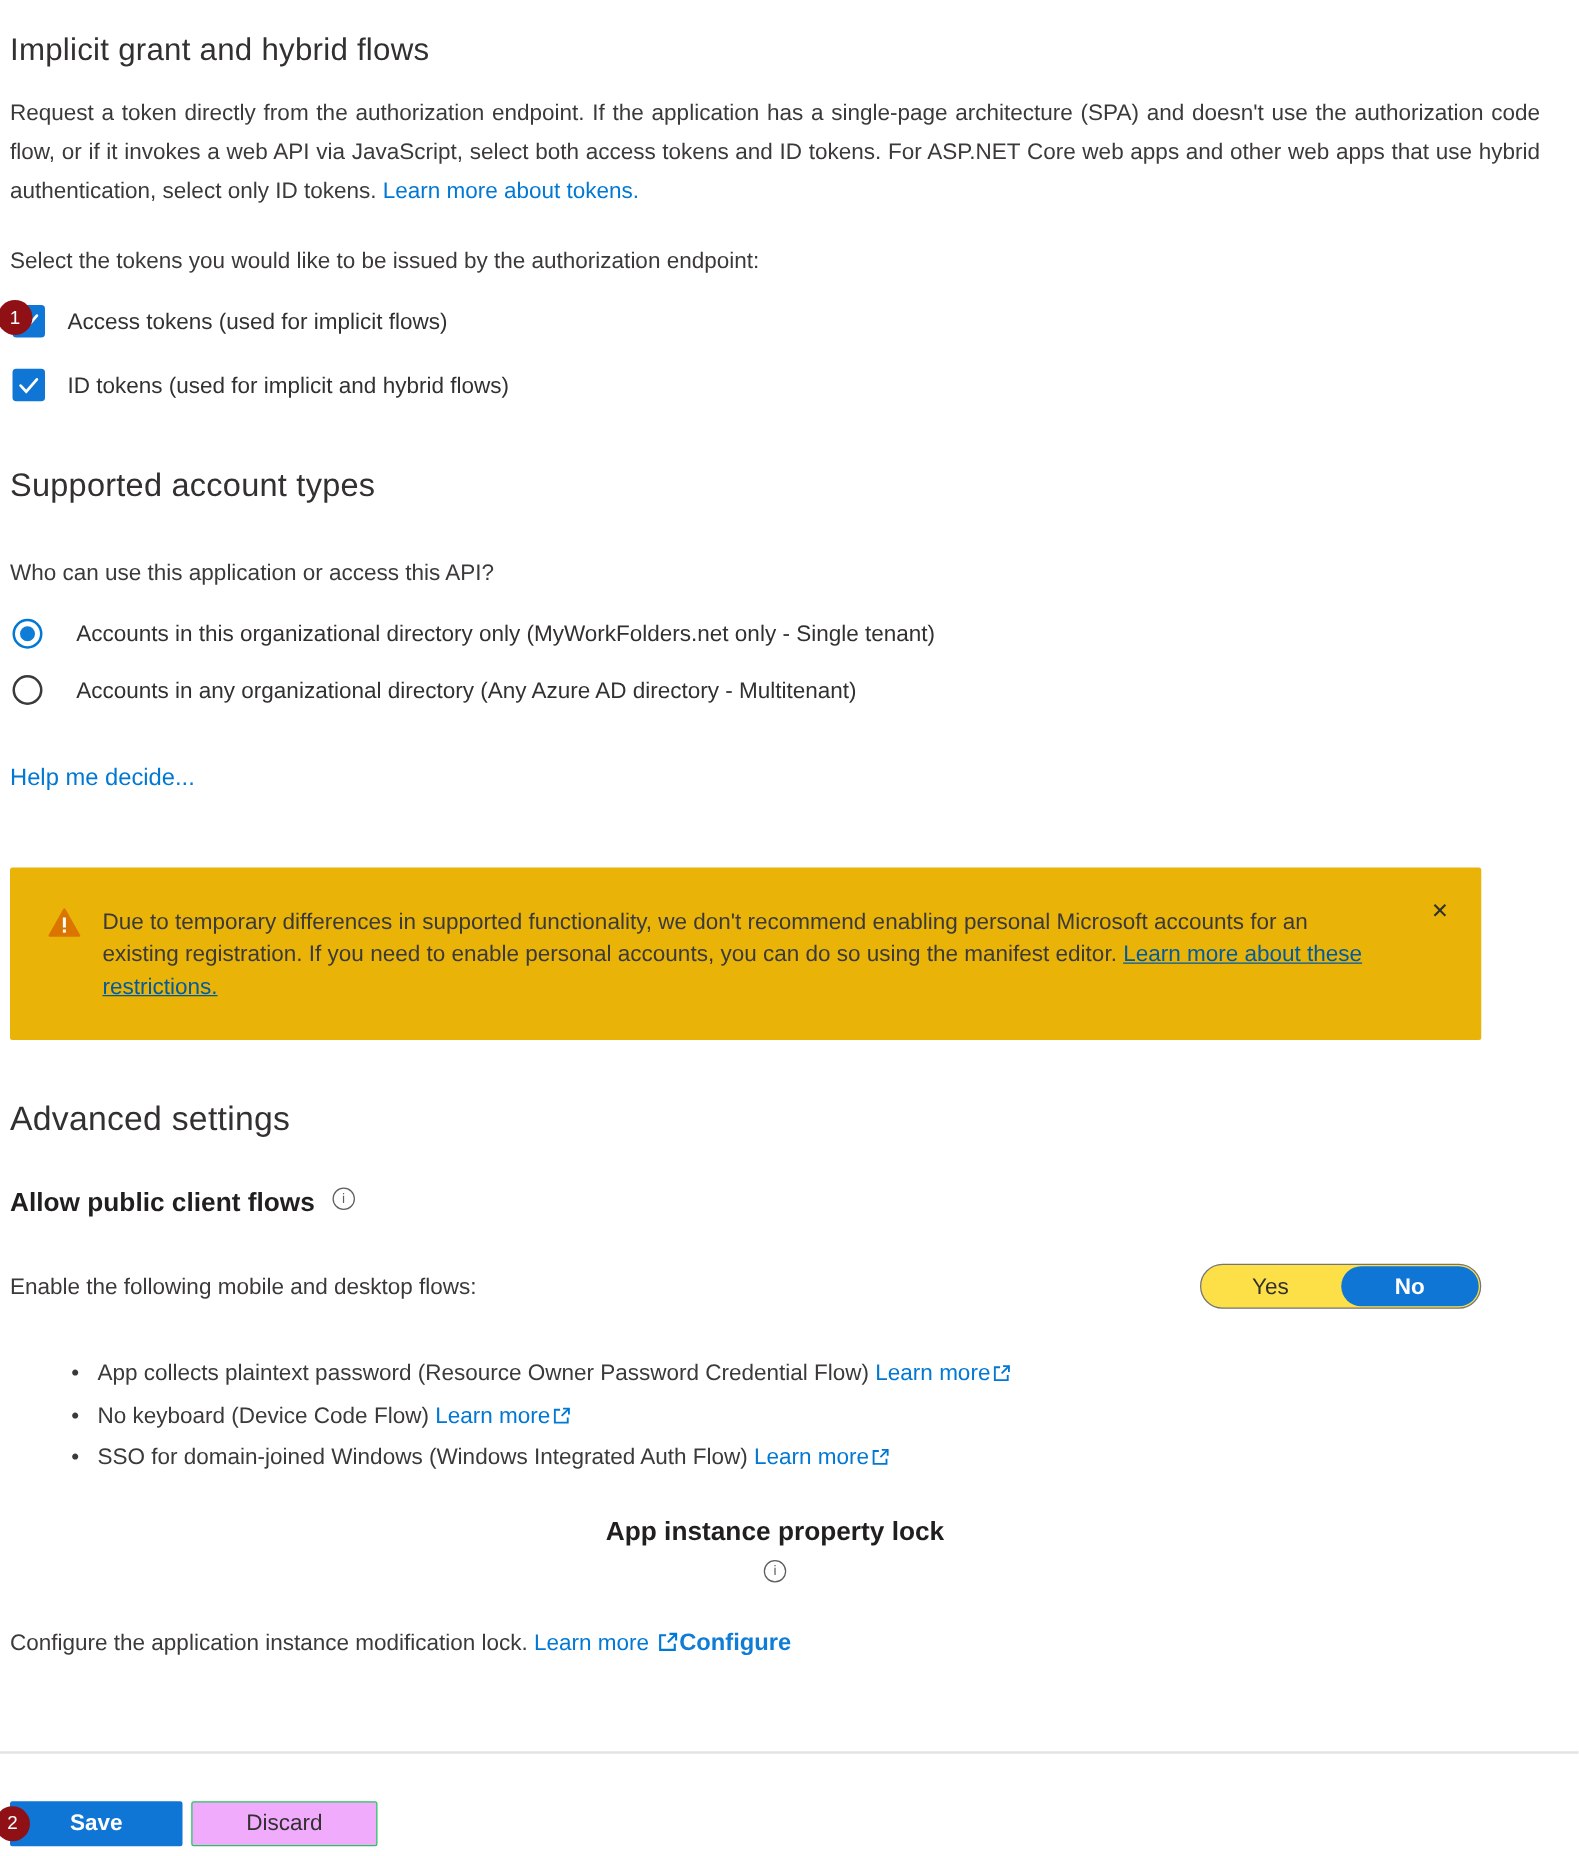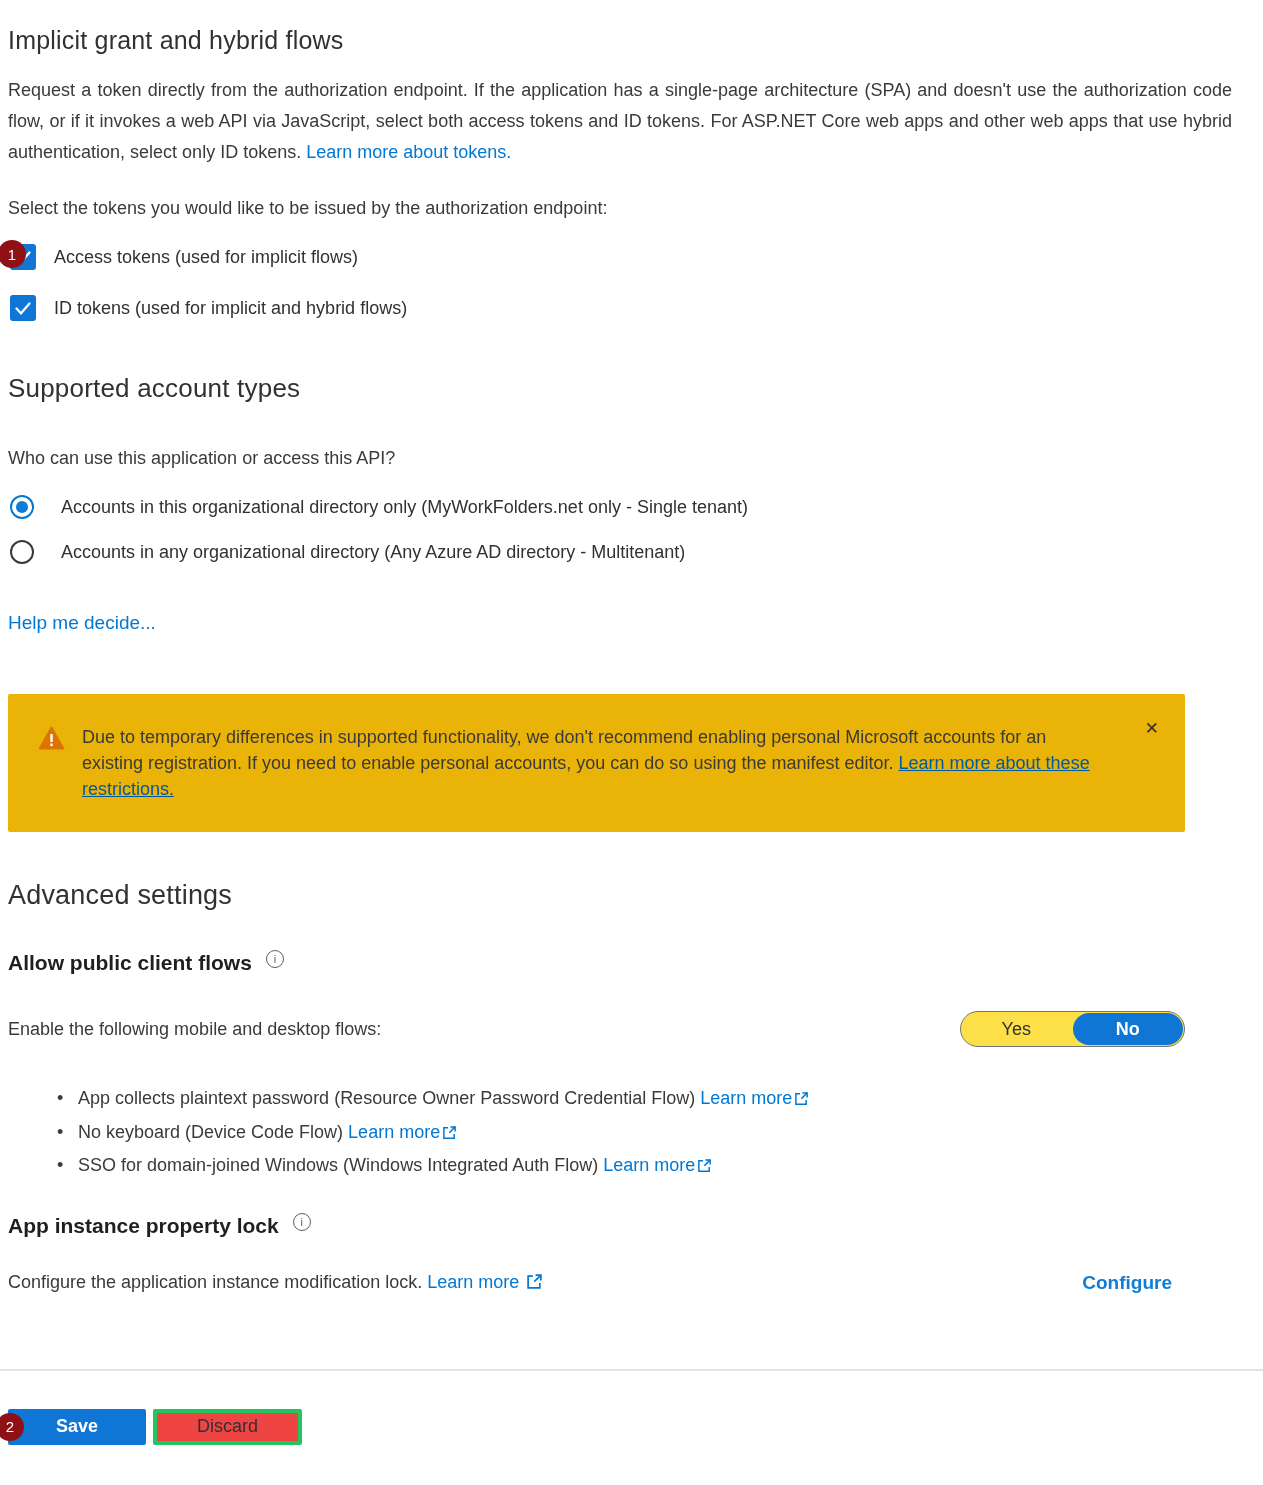"App instance property lock" .lock-heading { flex-direction: none -> column }
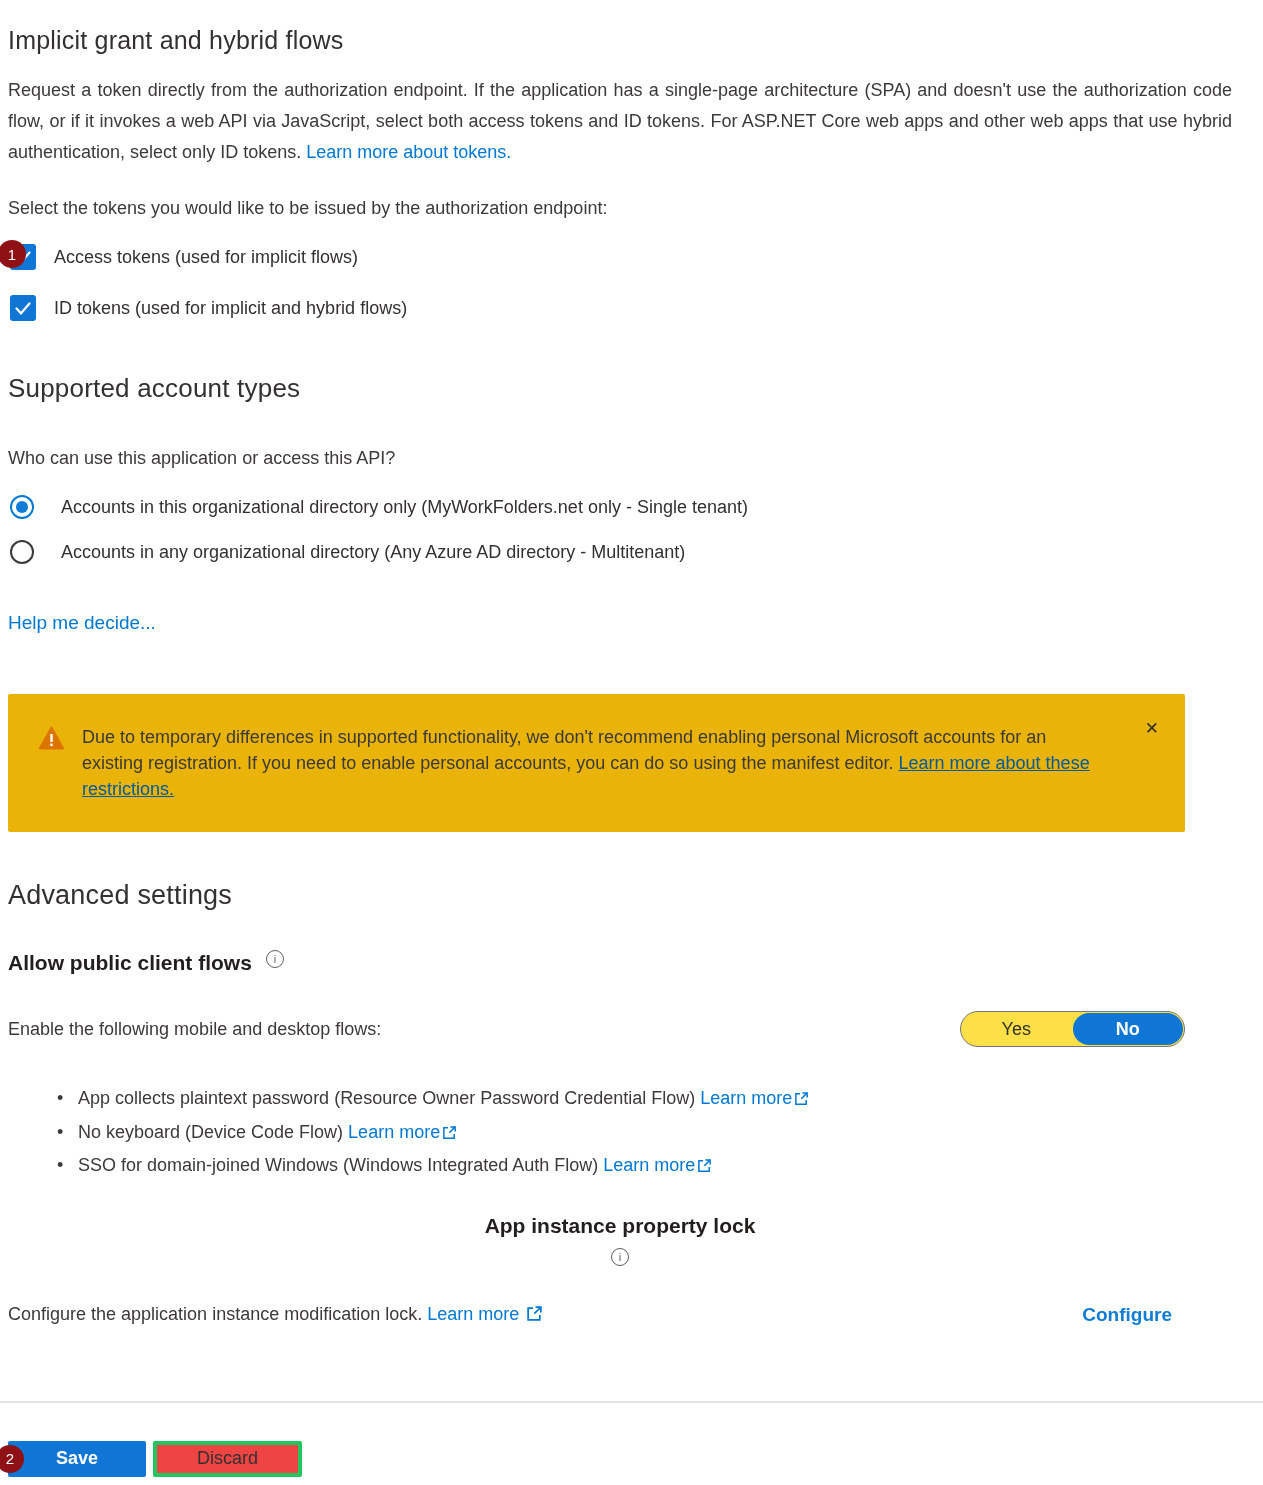"Configure the application instance" .configure-row { justify-content: space-between -> flex-start }
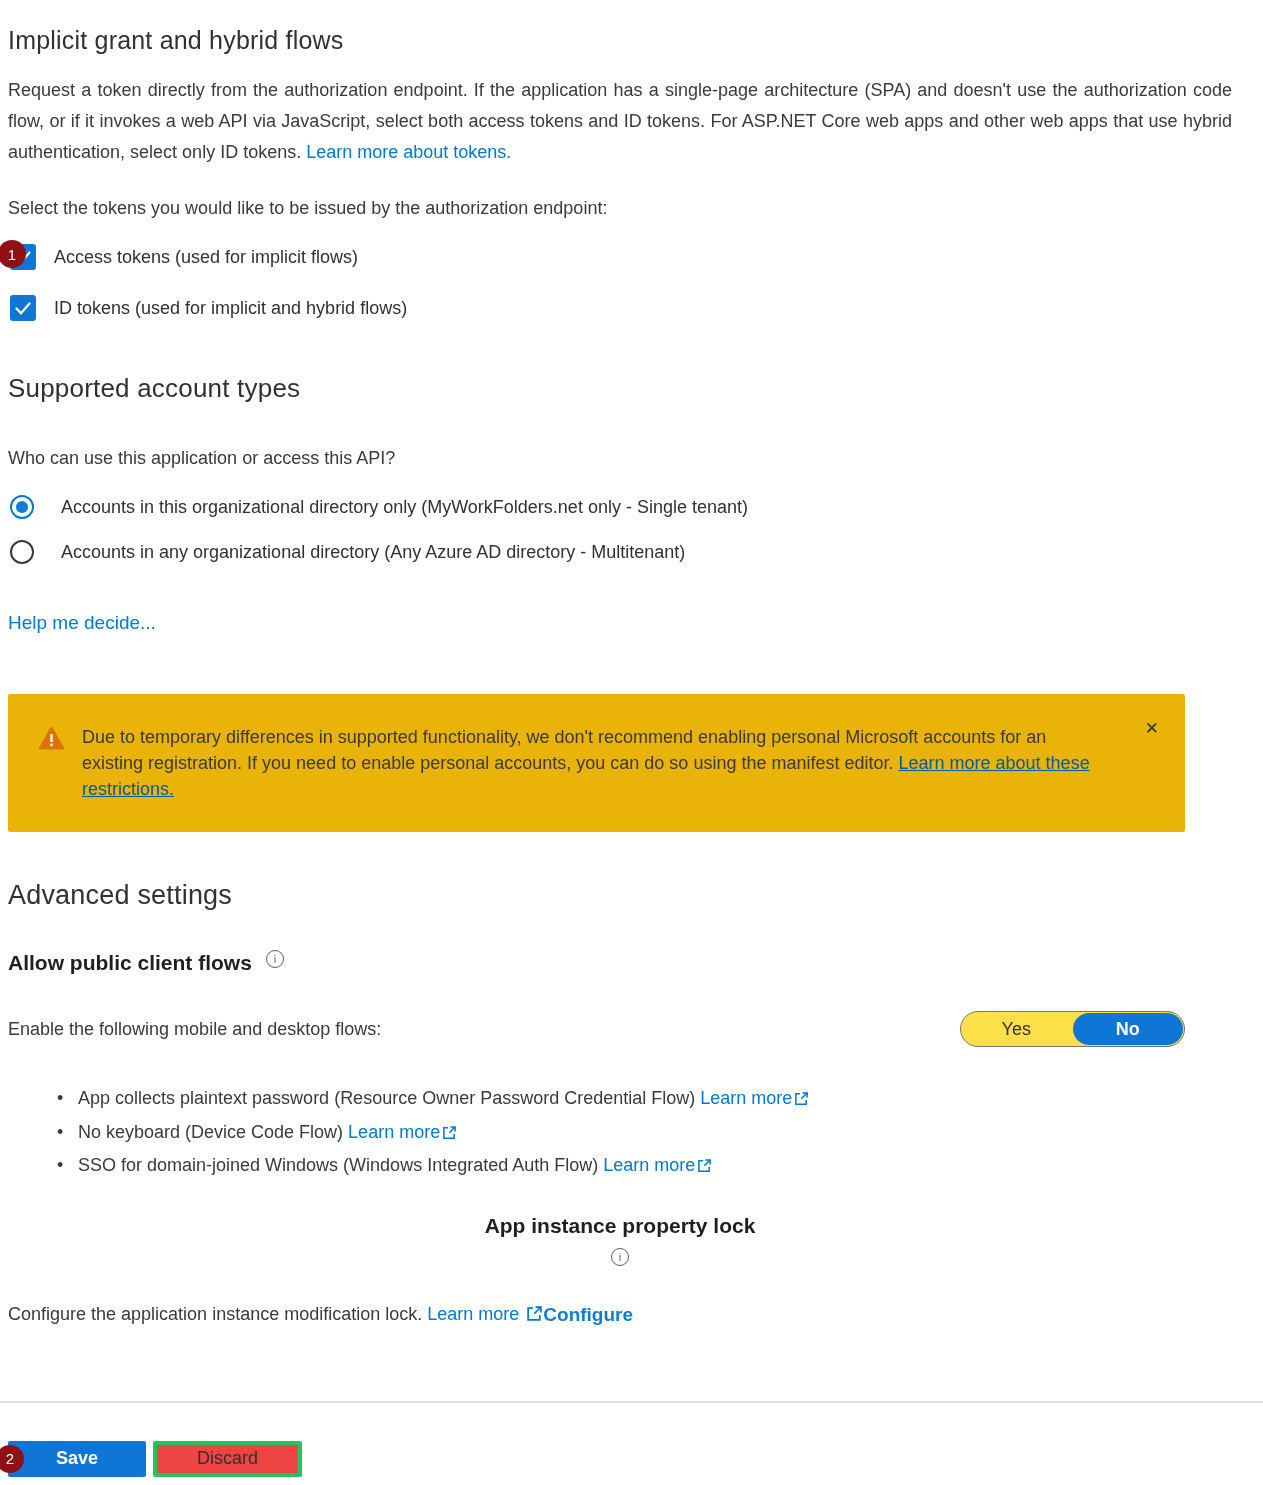"Discard" .discard-btn { background: #ef4444 -> #f0abfc; border: 4px solid #22c55e -> 1px solid #22c55e }
